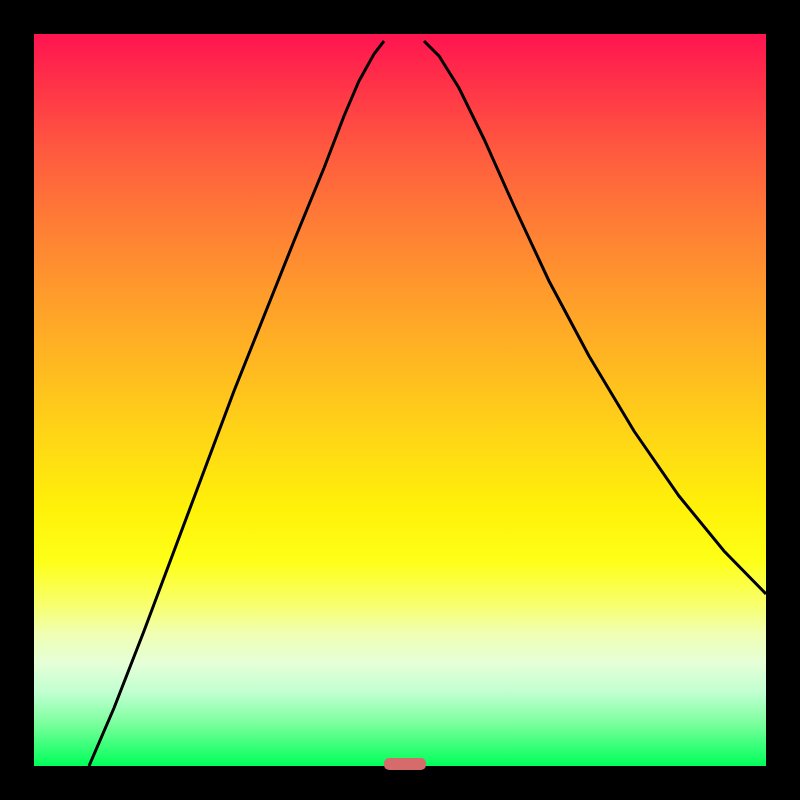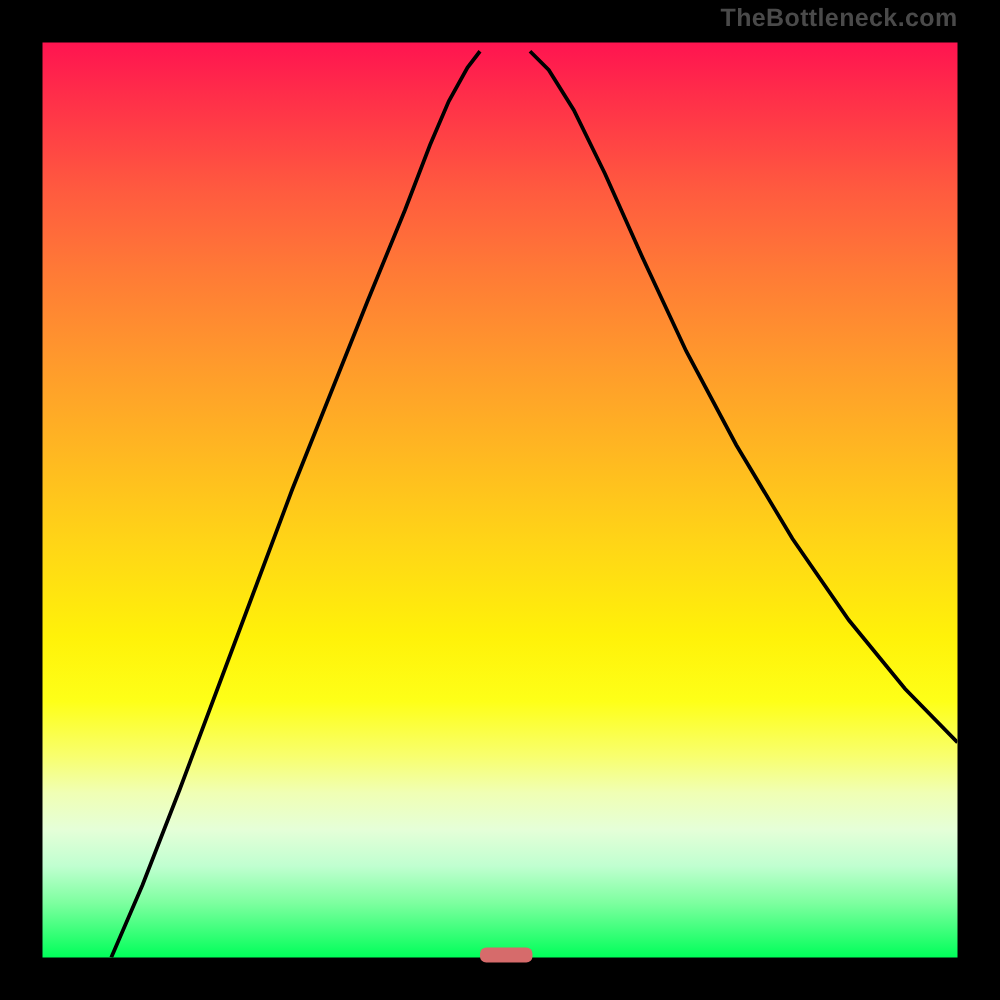"TheBottleneck.com" div.watermark { html: <div>TheBottleneck.com</div> -> none }
